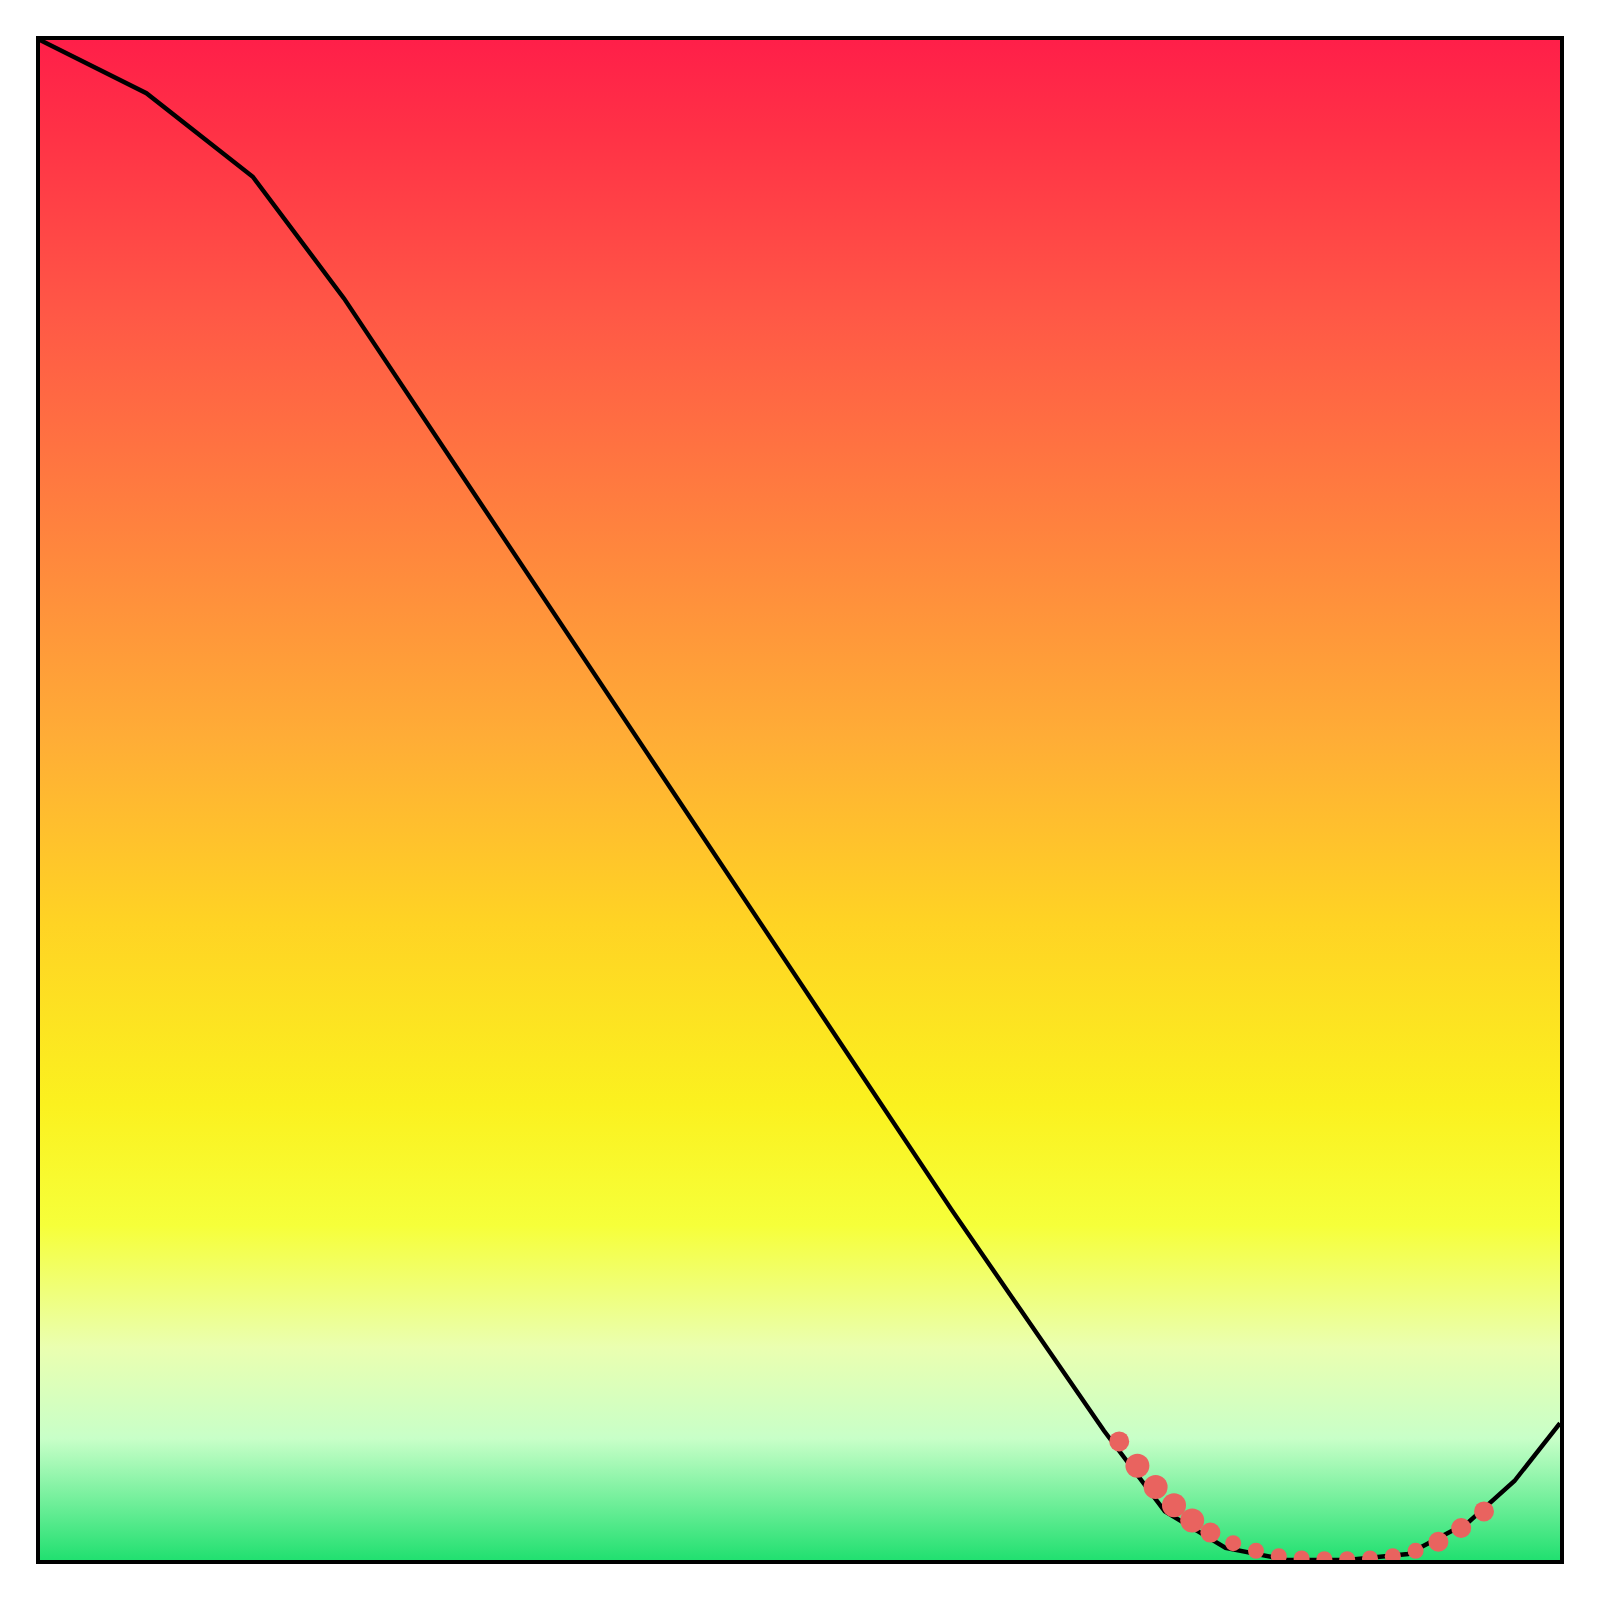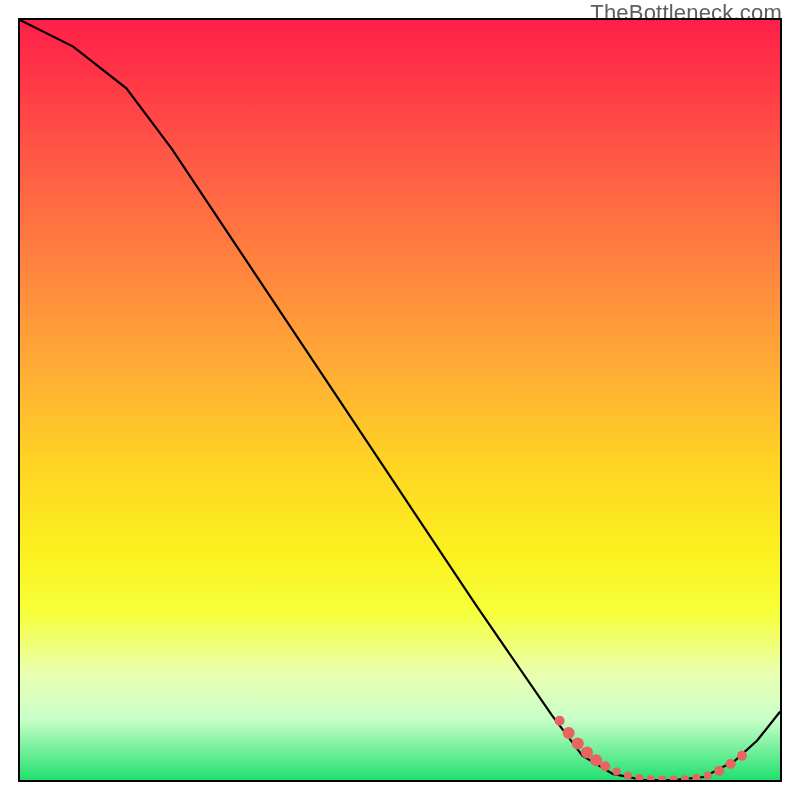"TheBottleneck.com" div.attribution { html: <div>TheBottleneck.com</div> -> none }
